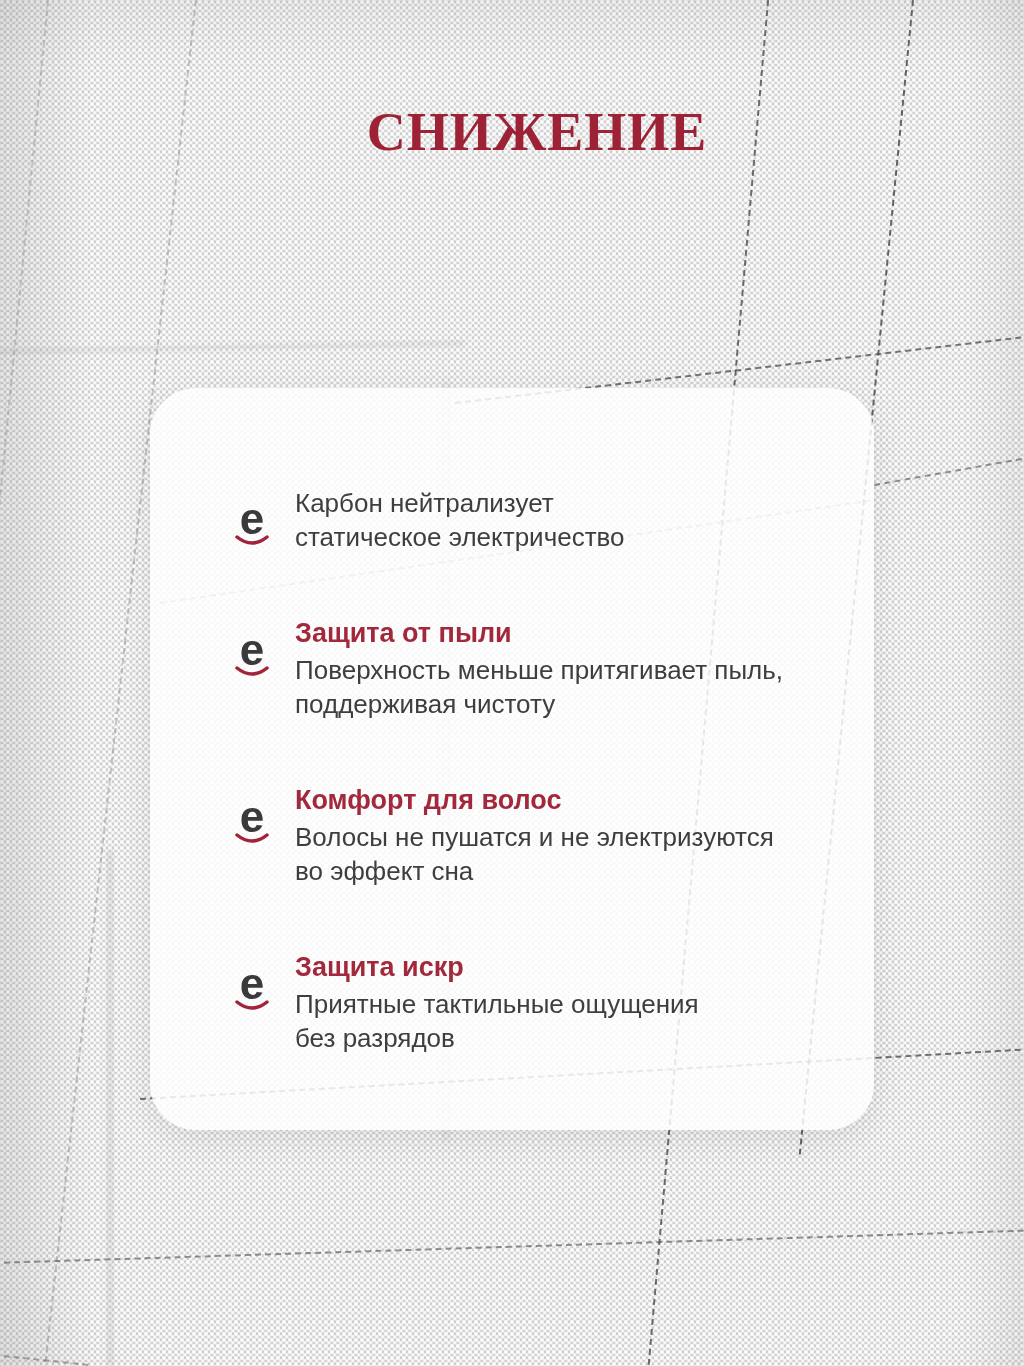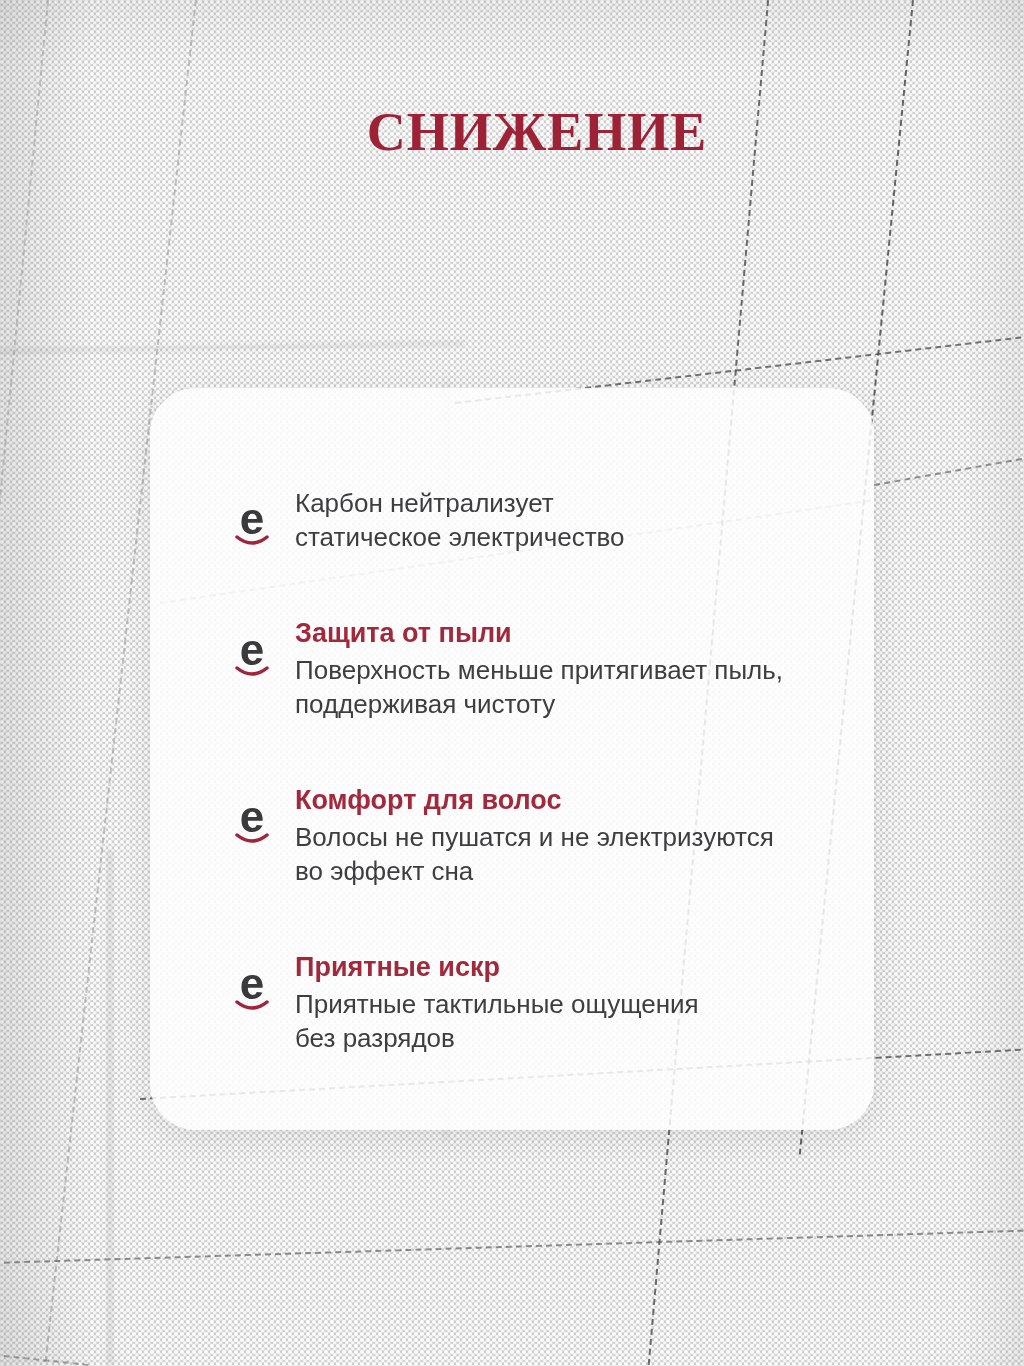"Приятные искр" h3.f-head { text: Приятные -> Защита }
